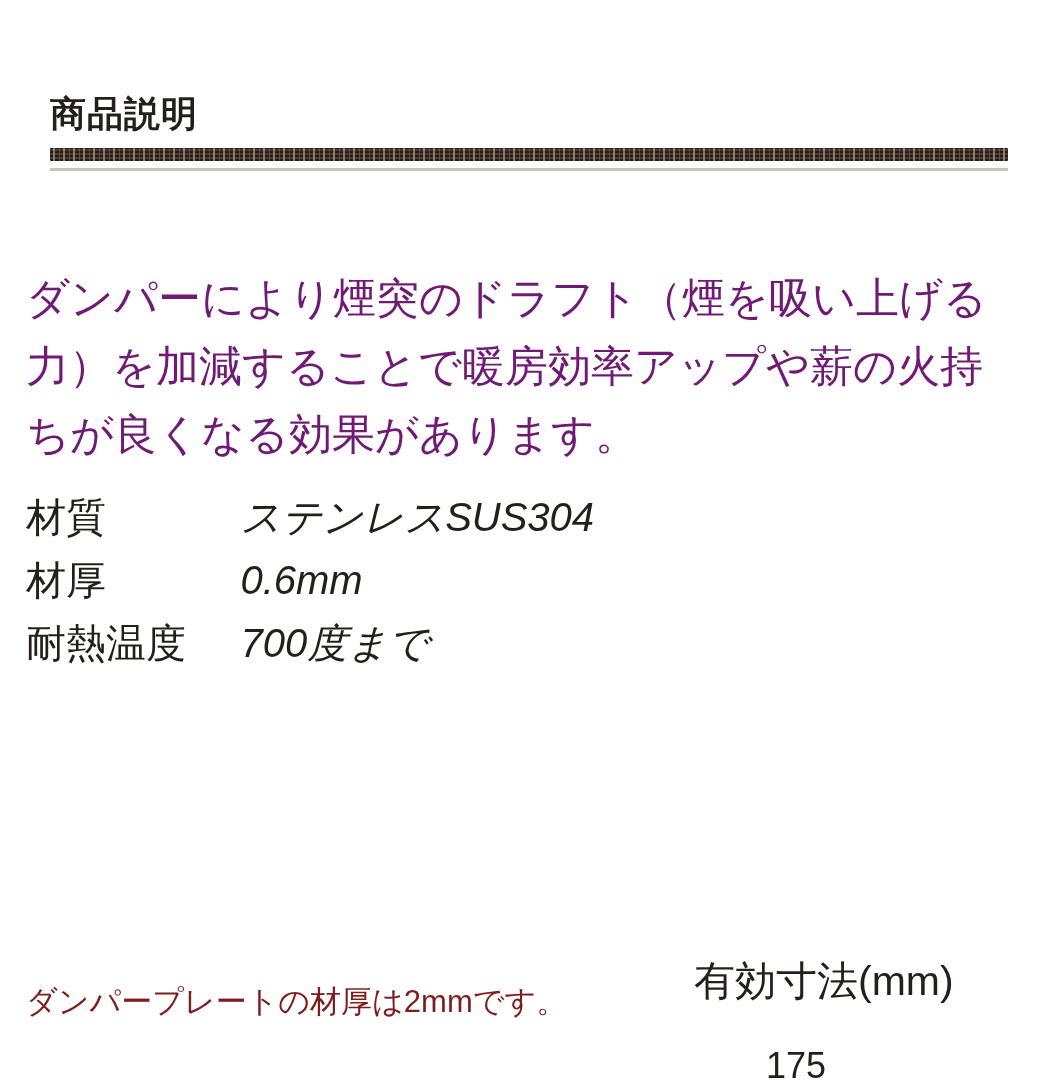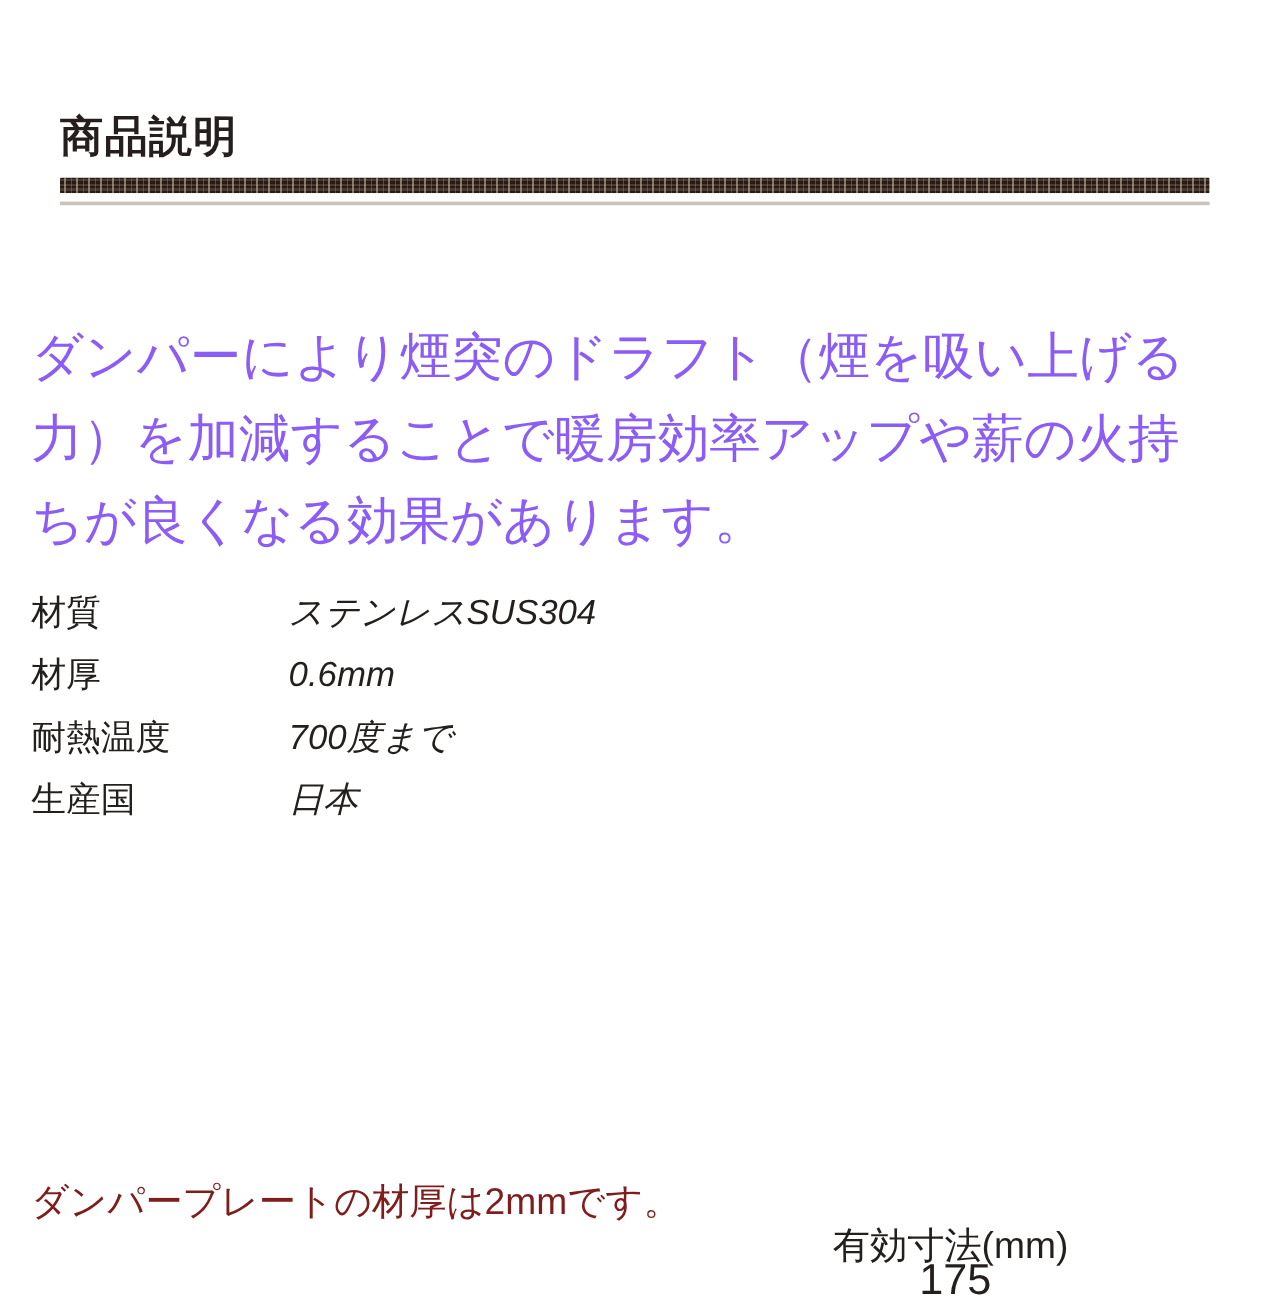"ダンパーにより煙突のドラフト（煙を吸い上げる力）を加減することで暖房効率アップや" .lead { color: #8b5cf6 -> #701a75 }
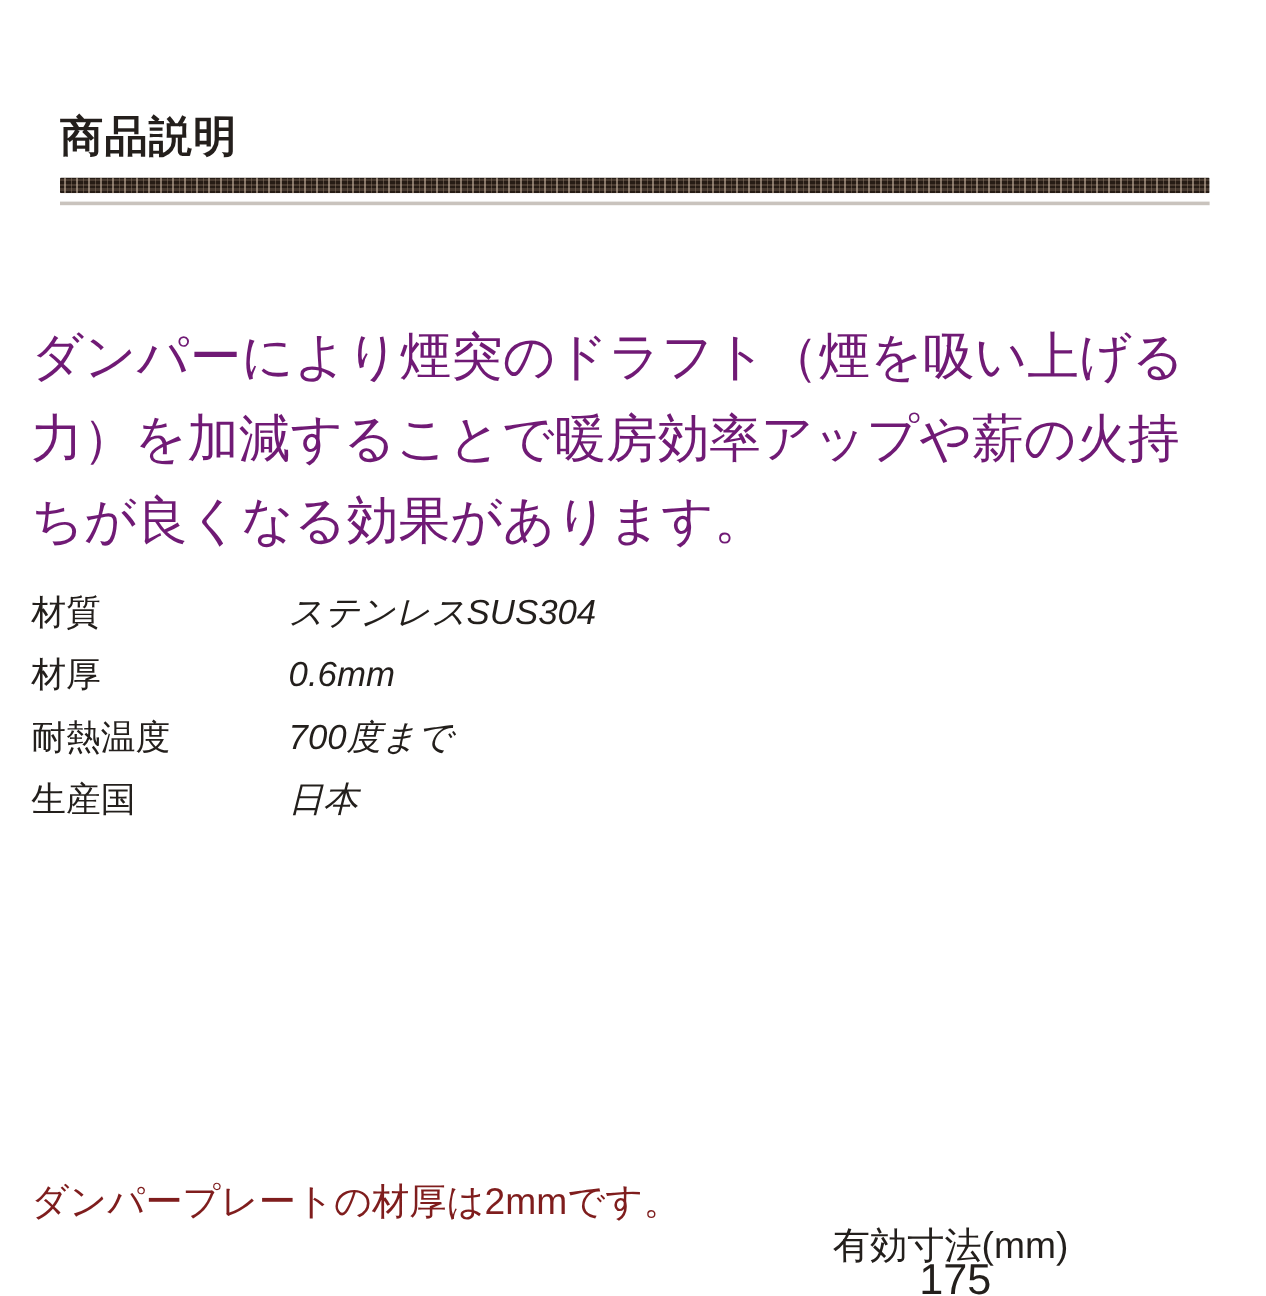"材質" .spec-table tr td { font-size: 29px -> 40px }
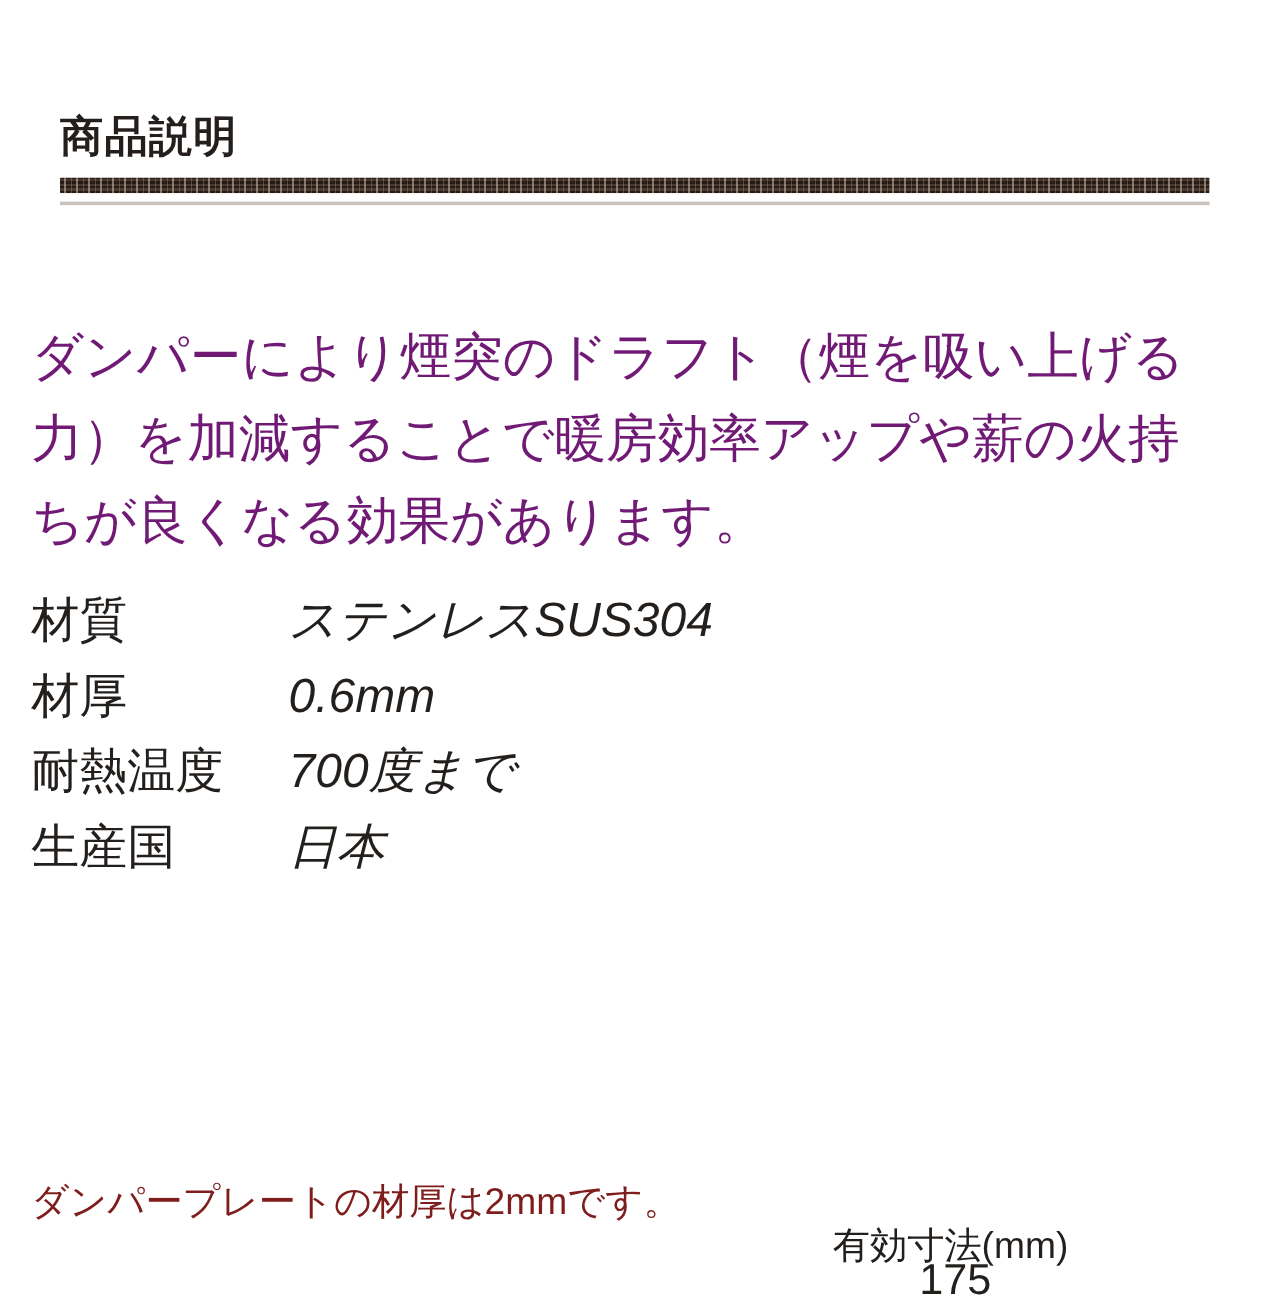"生産国" tr { html: <tr> <td>生産国</td> <td>日本</td> </tr> -> none }
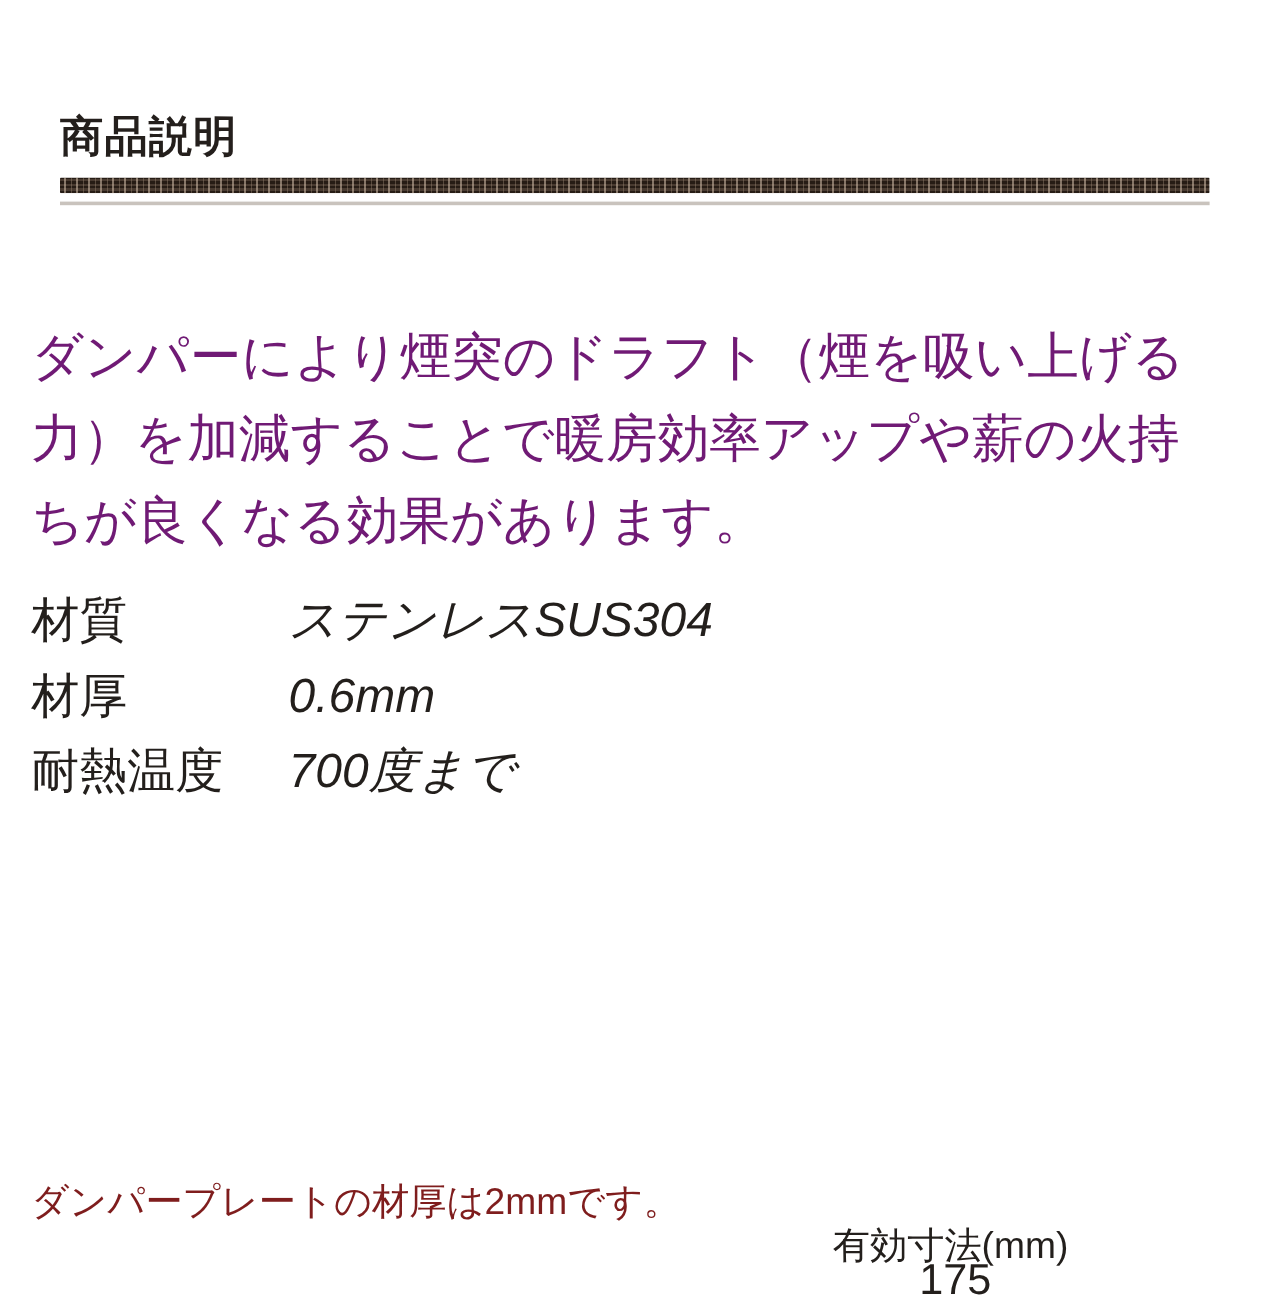"有効寸法(mm)" .dim-label { font-size: 31px -> 41px; top: 988px -> 916px }
